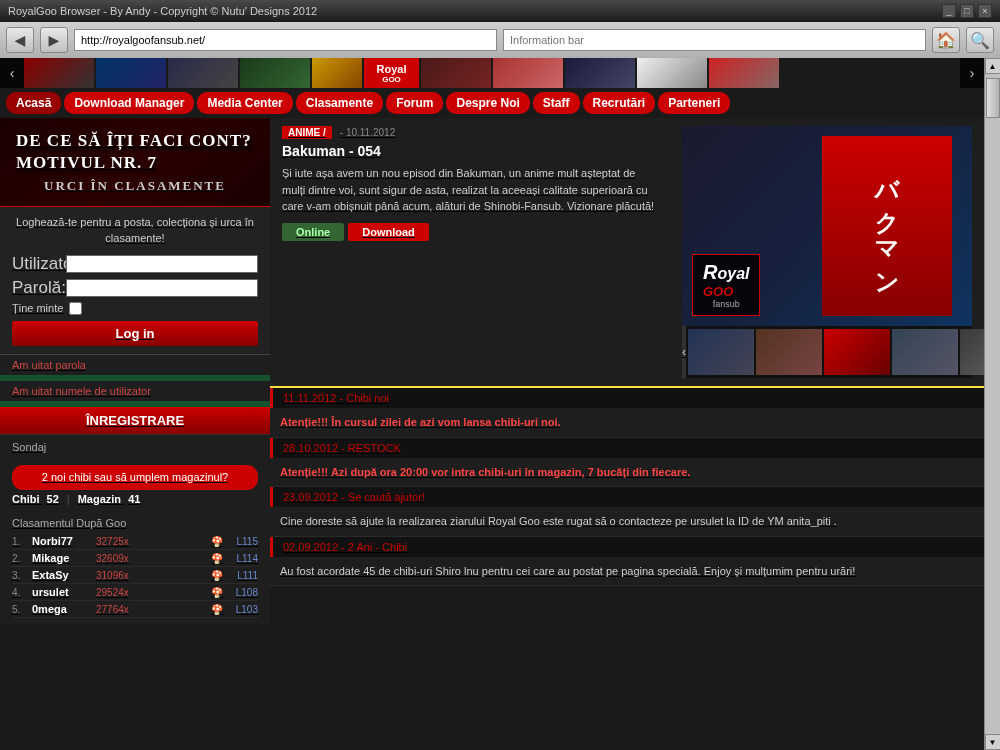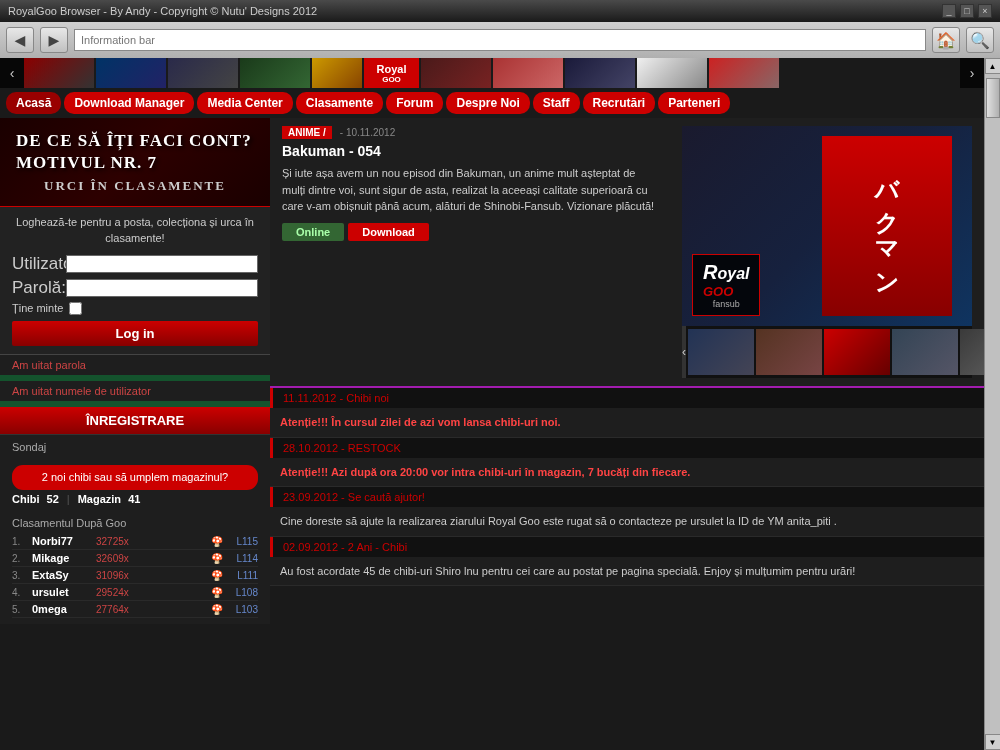"http://royalgoofansub.net/" input.login-input { html: none -> <input> }
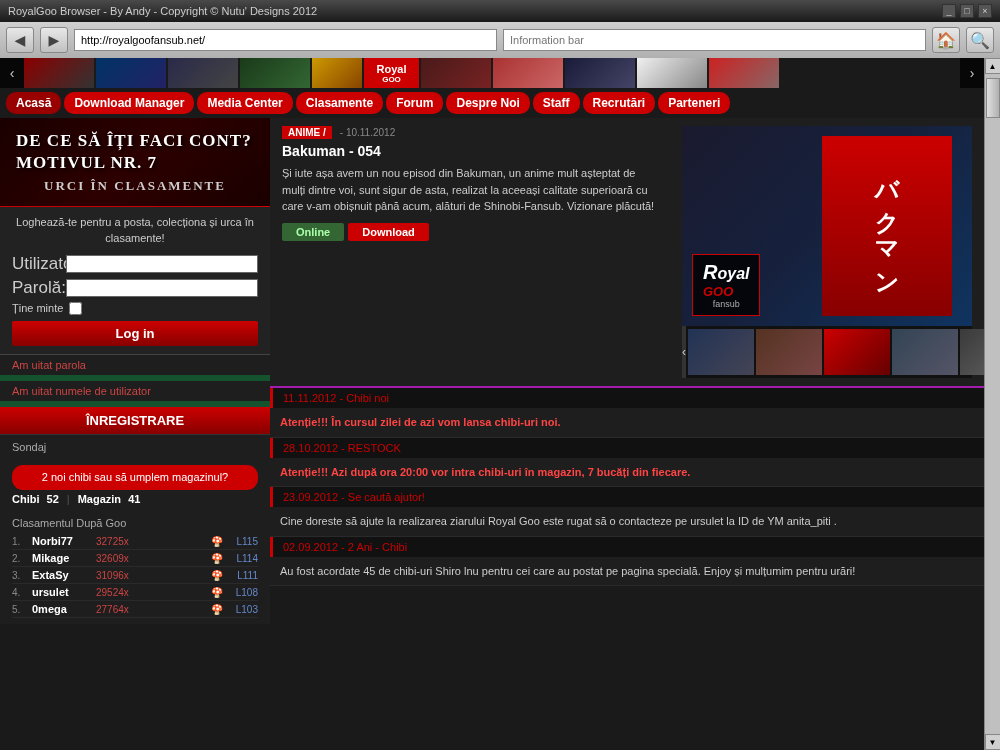"DE CE SĂ ÎȚI FACI" #page-body { text-decoration: none -> underline }
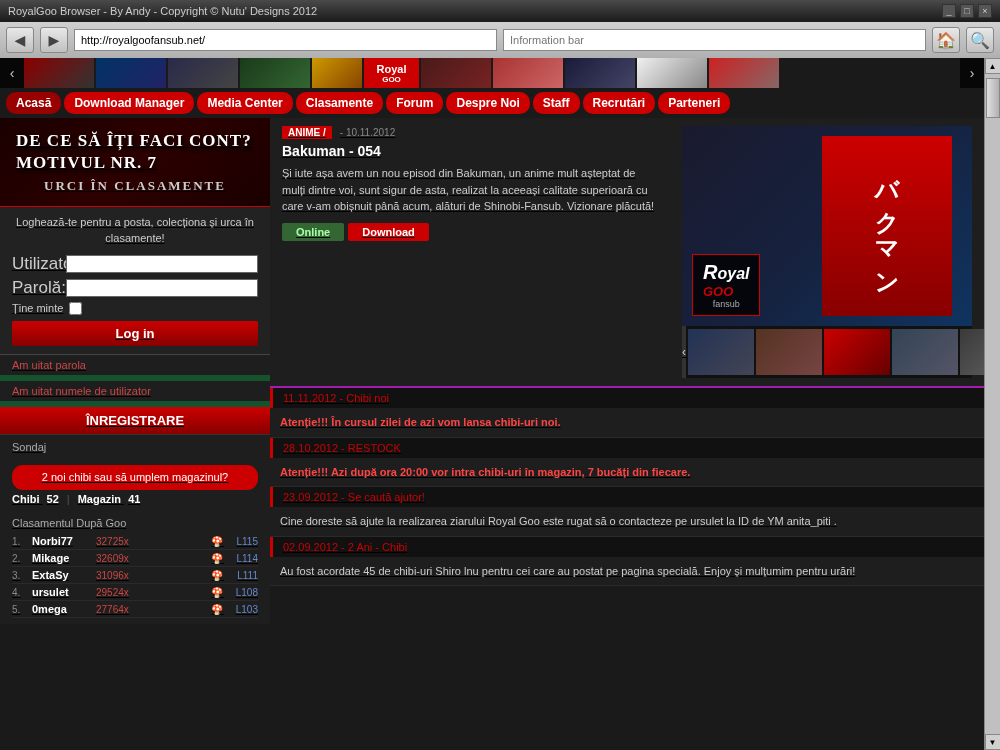"ANIME /" #anime-post { border-bottom: 2px solid #a21caf -> 2px solid #fde047 }
